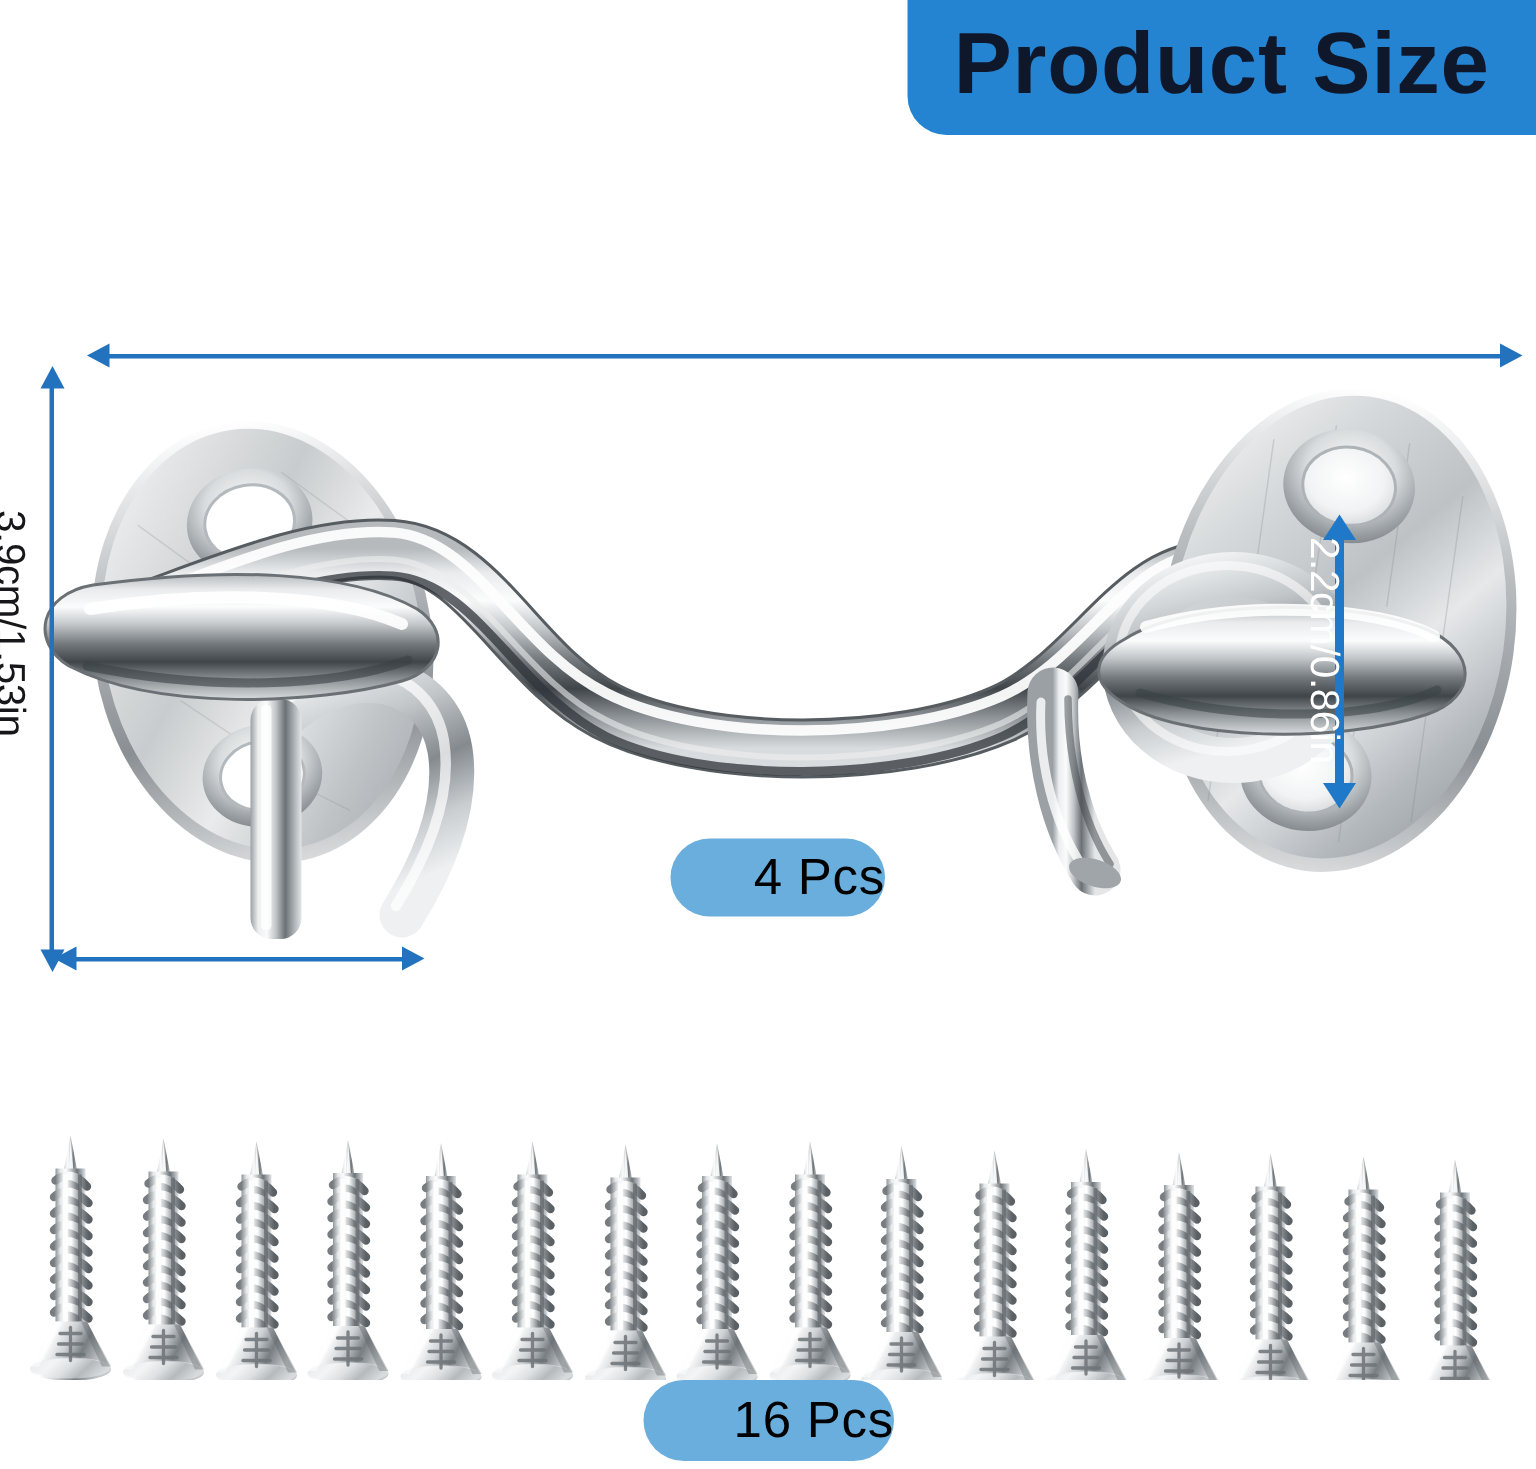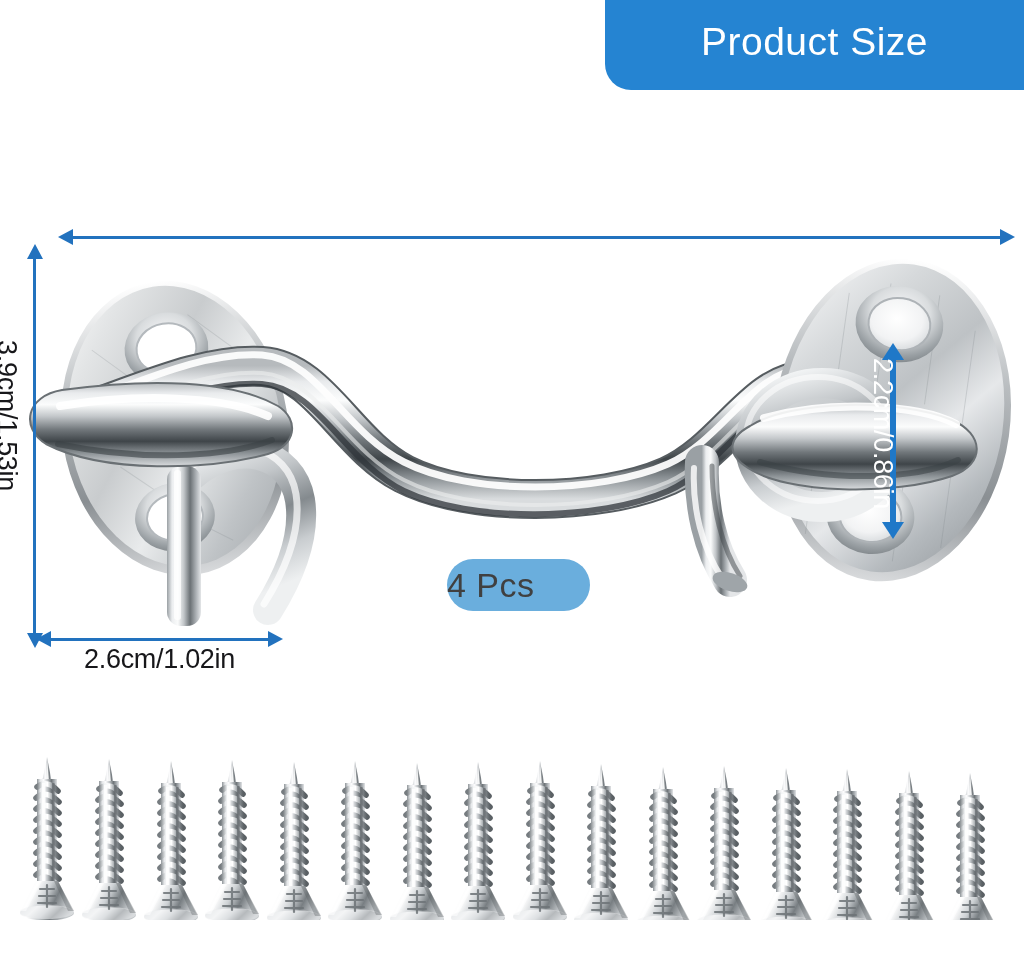"Product Size" .banner-text { color: #ffffff -> #0f172a; font-size: 39px -> 58px; font-weight: 400 -> 700 }
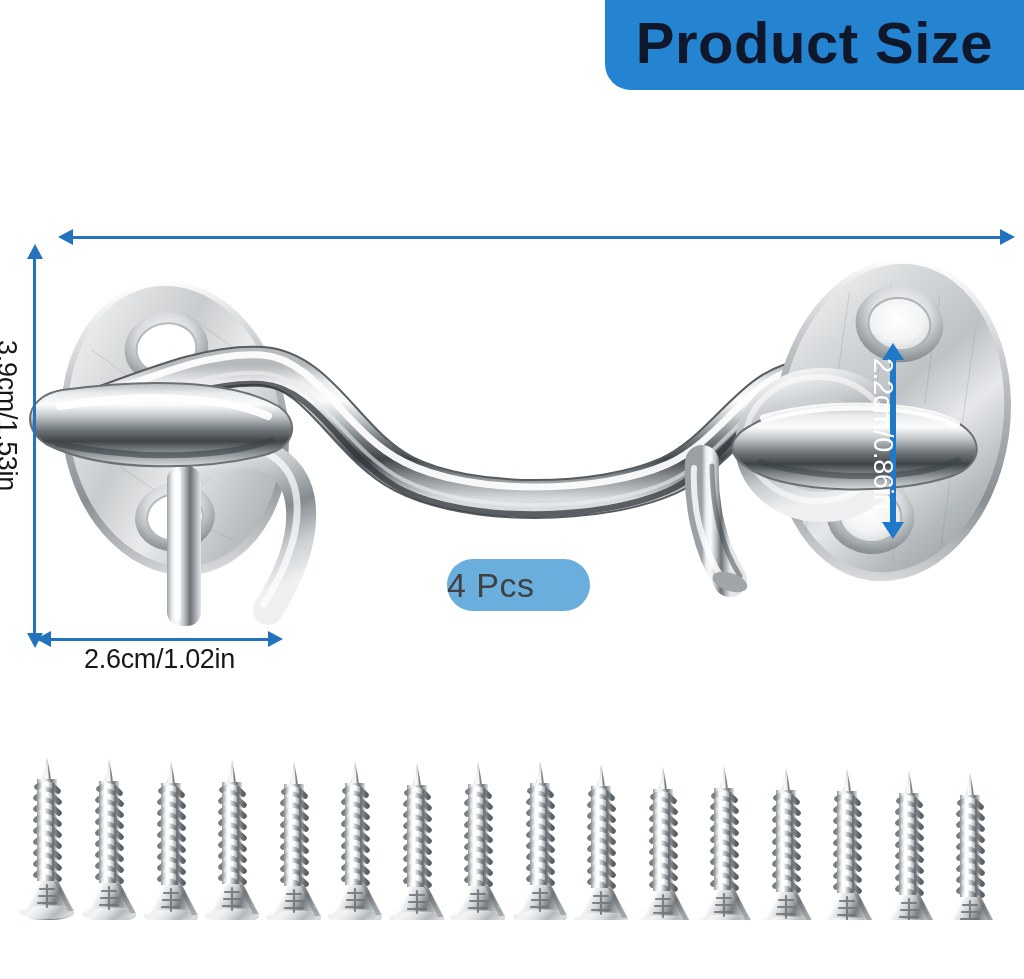"4 Pcs" .pill { color: #404040 -> #000000; justify-content: flex-start -> flex-end }
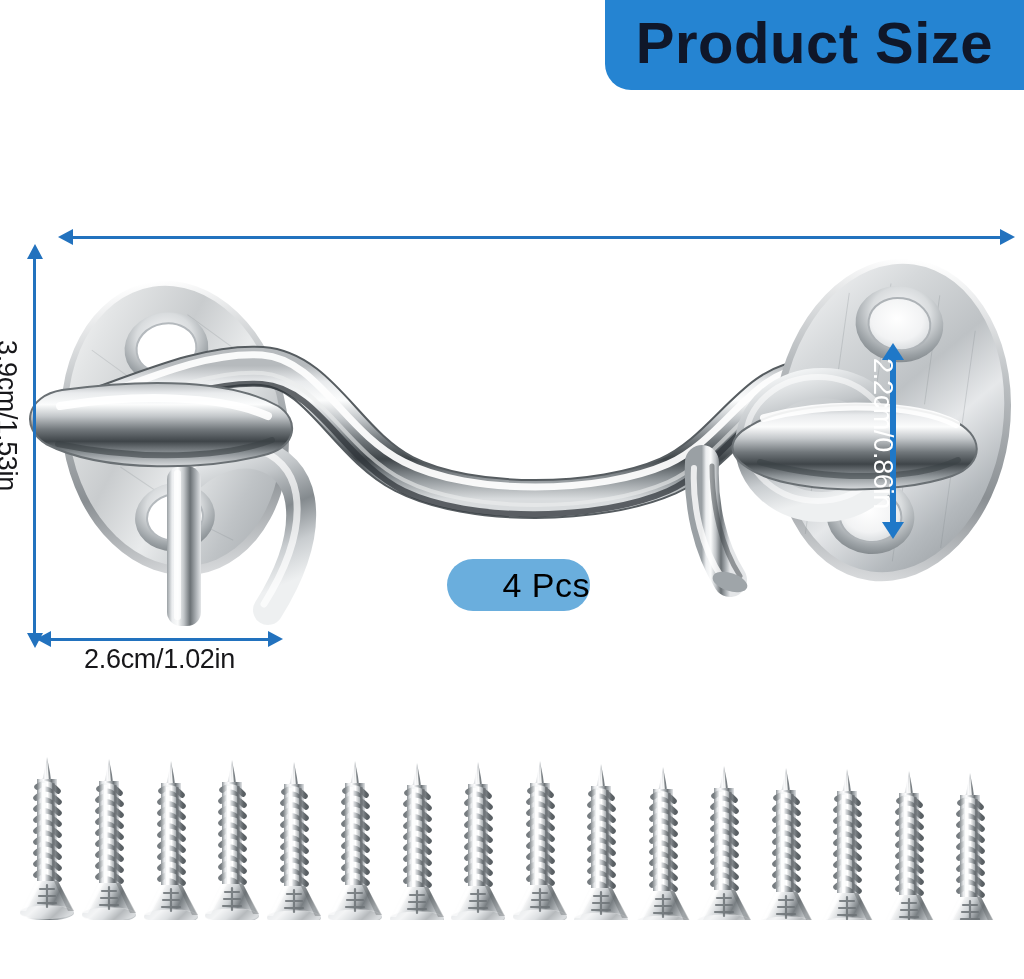"2.6cm/1.02in" div.dim-label { html: <div>2.6cm/1.02in</div> -> none }
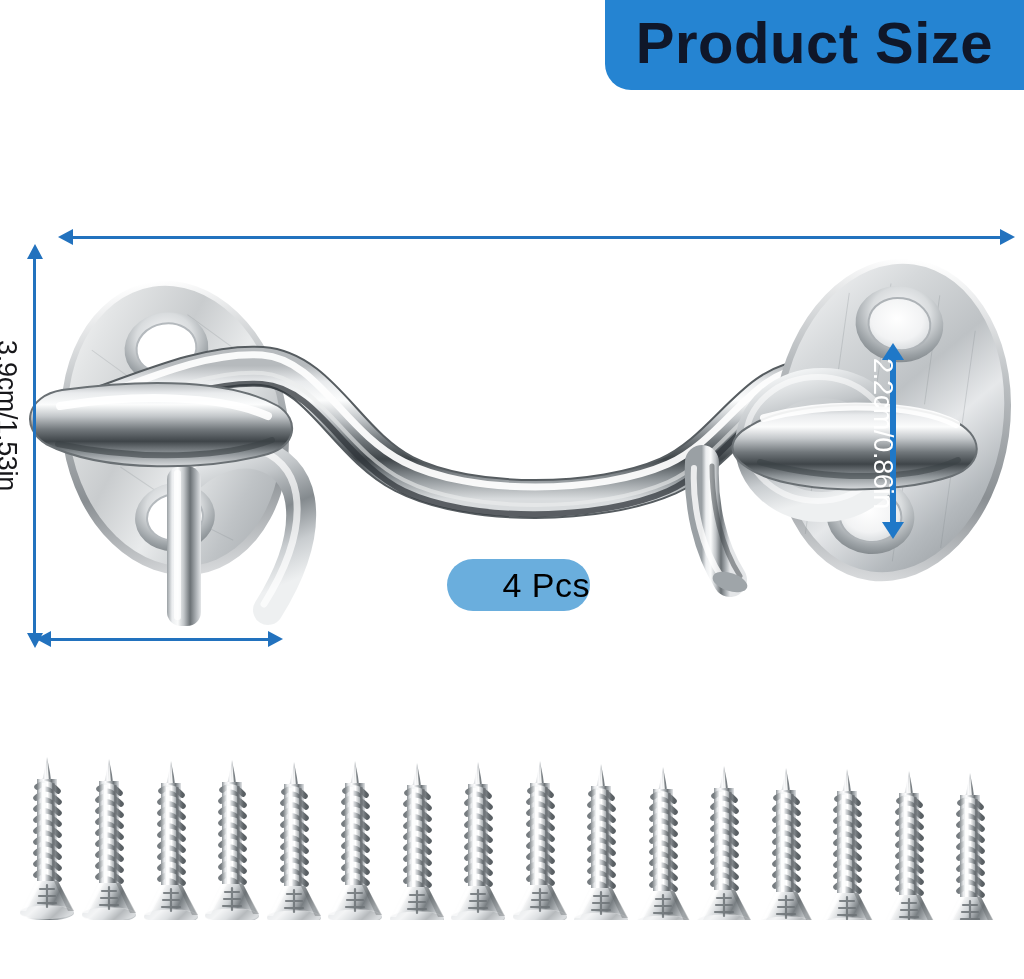"16 Pcs" div.pill { html: none -> <div> <span>16 Pcs</span> </div> }
